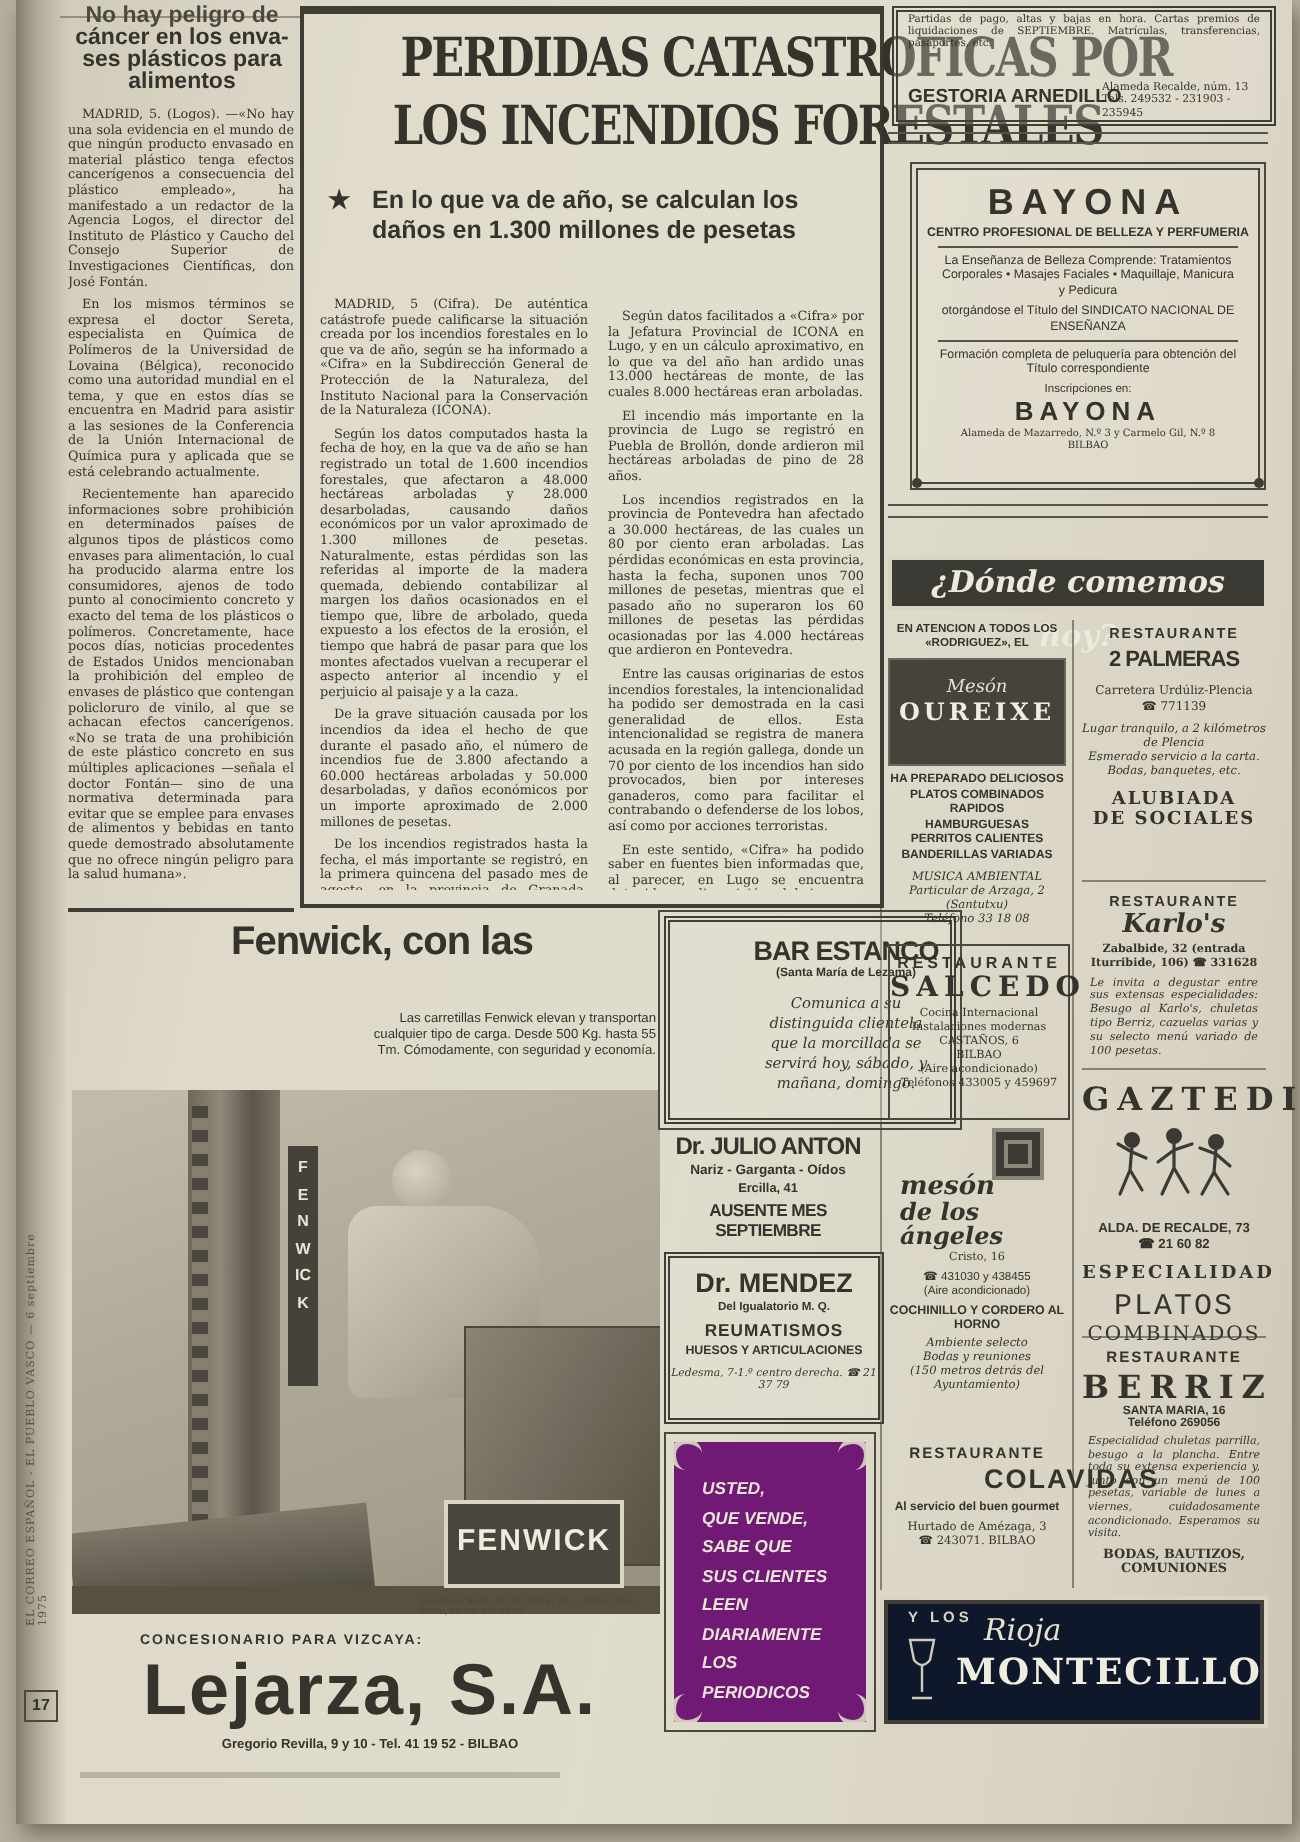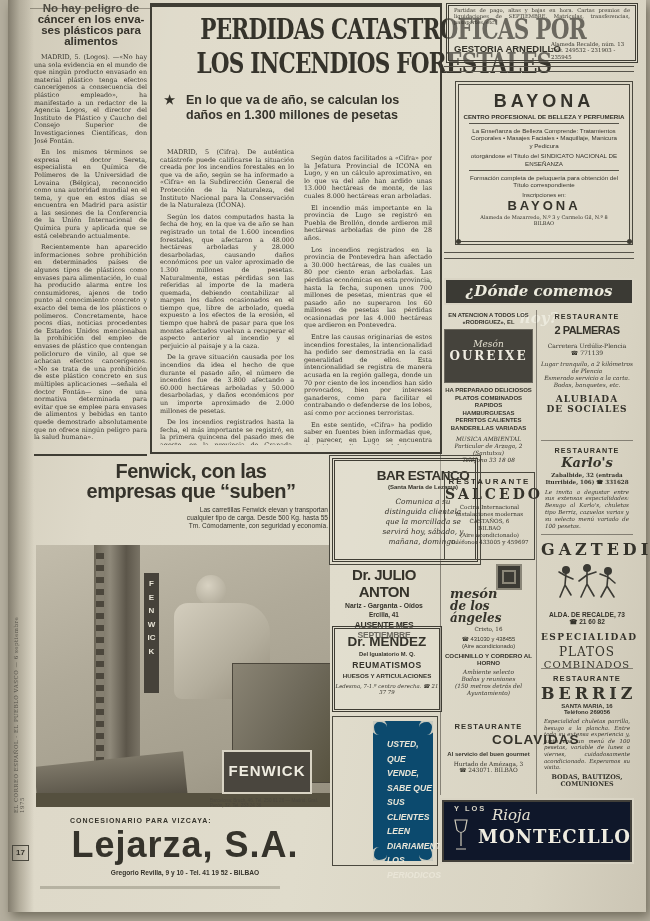"empresas que “suben”" div { html: <div>empresas que “suben”</div> -> none }
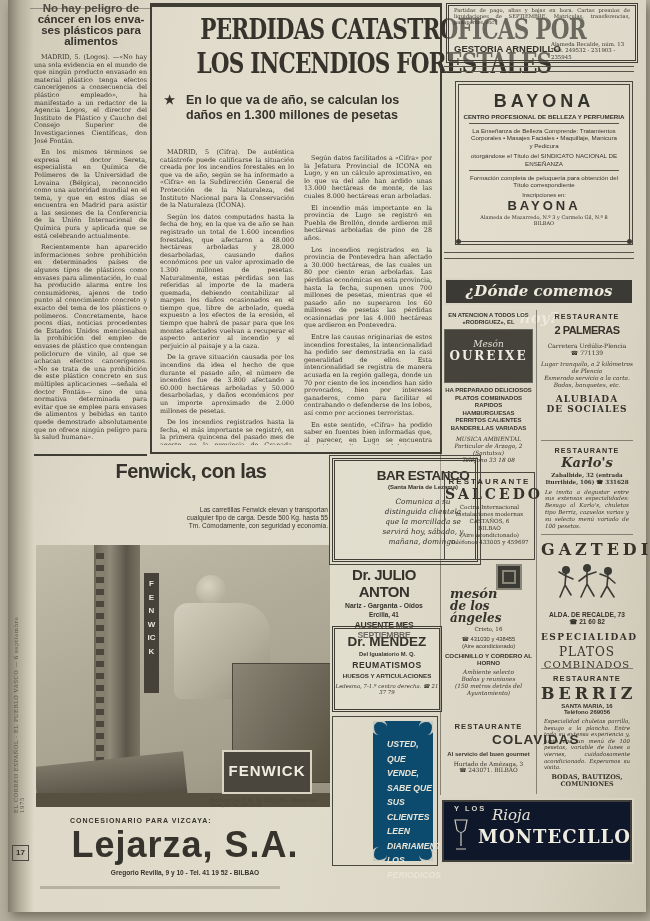"Dr. JULIO ANTON" div.sans { font-size: 15px -> 12px }
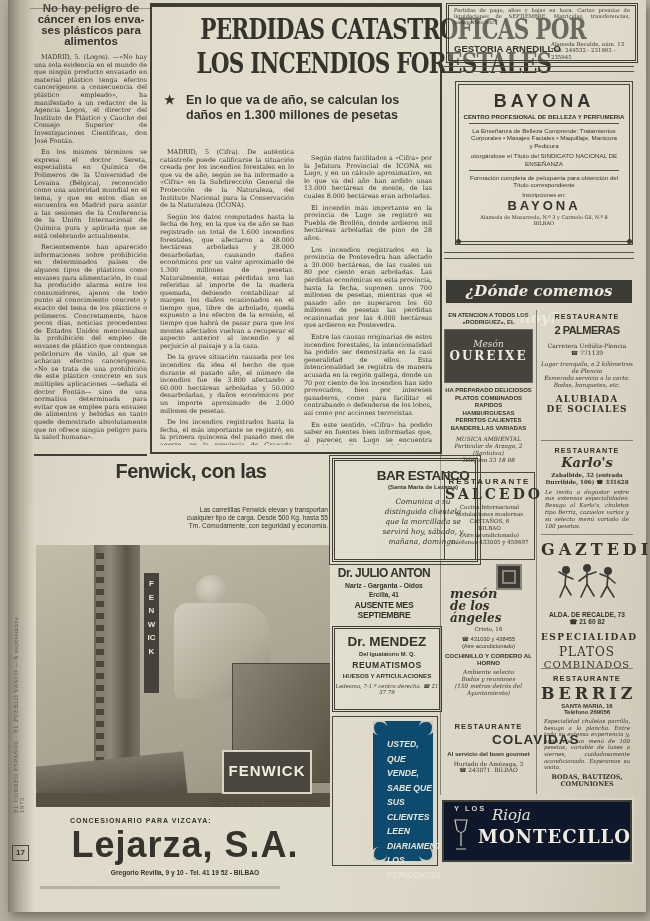"PLATOS" div { font-family: none -> Liberation Mono, monospace; font-size: 12px -> 15px }
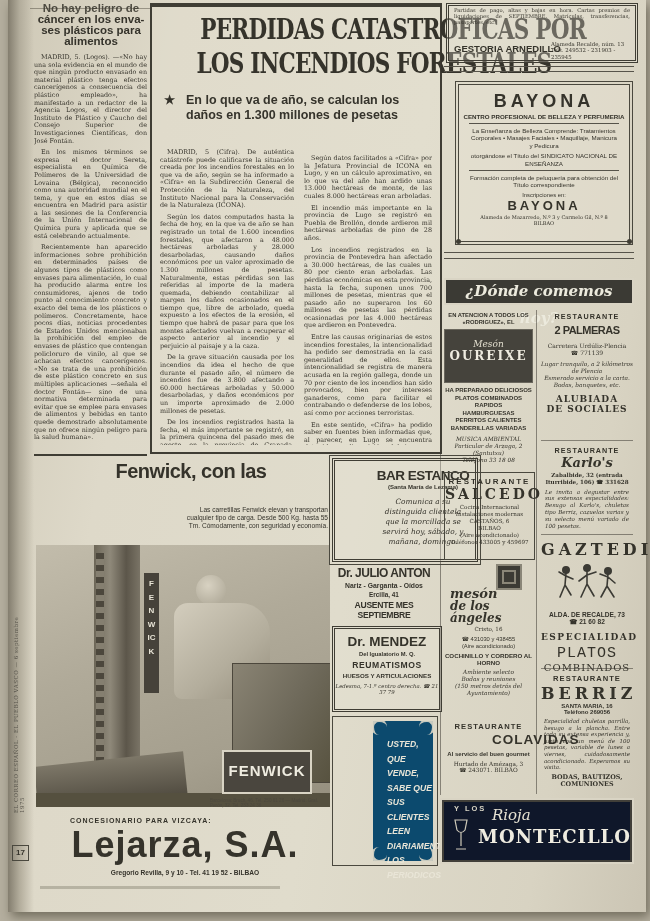"USTED," div.a { background: #0c4a6e -> #701a75; margin-left: 36px -> none }
